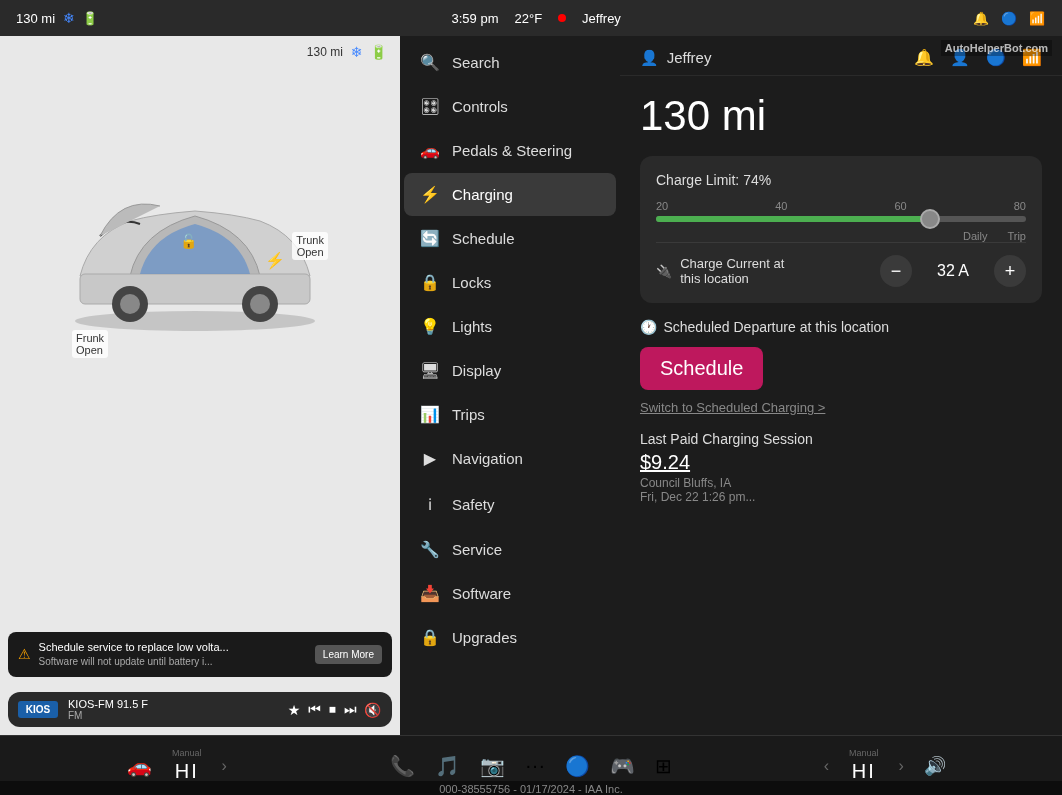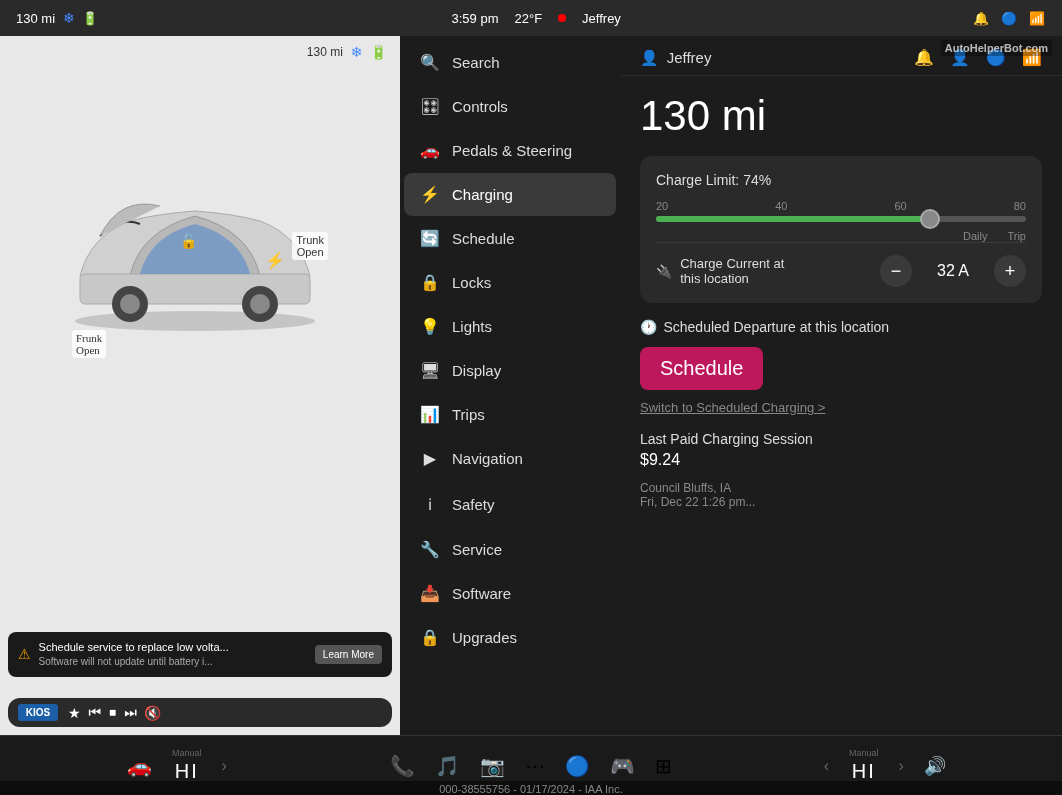"Frunk" .frunk-label { font-family: Liberation Serif, serif -> none }
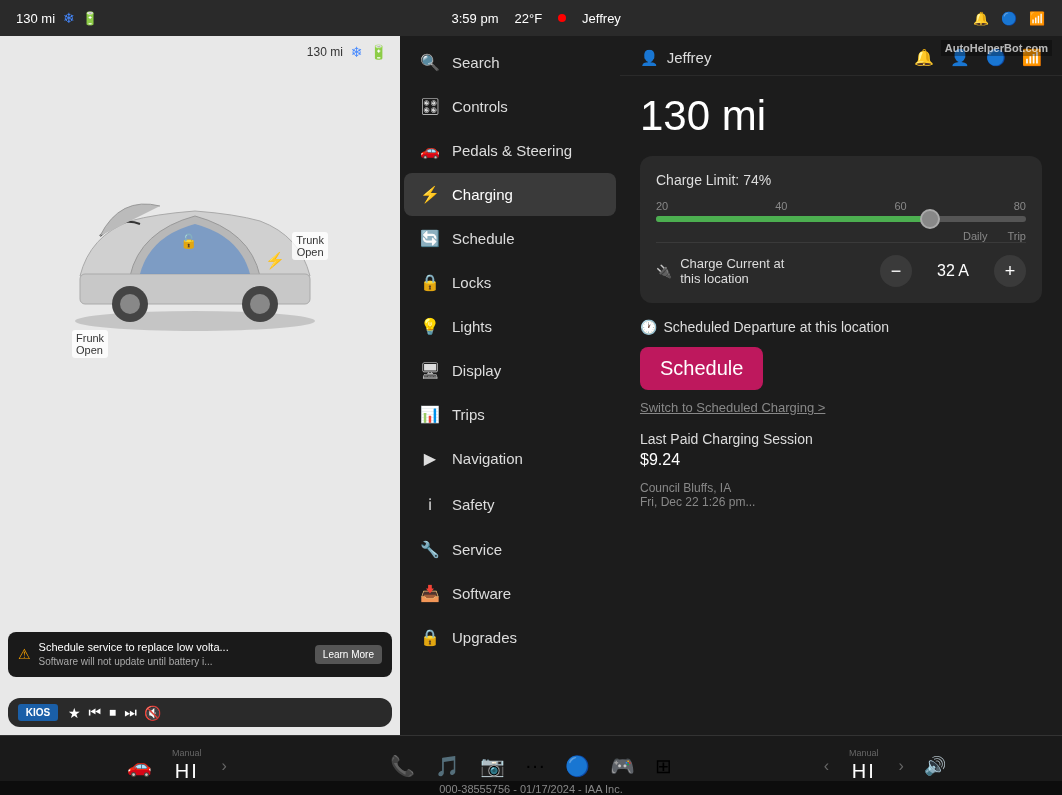"$9.24" .last-paid-amount { font-size: 16px -> 20px; margin-bottom: 12px -> 2px; text-decoration: none -> underline }
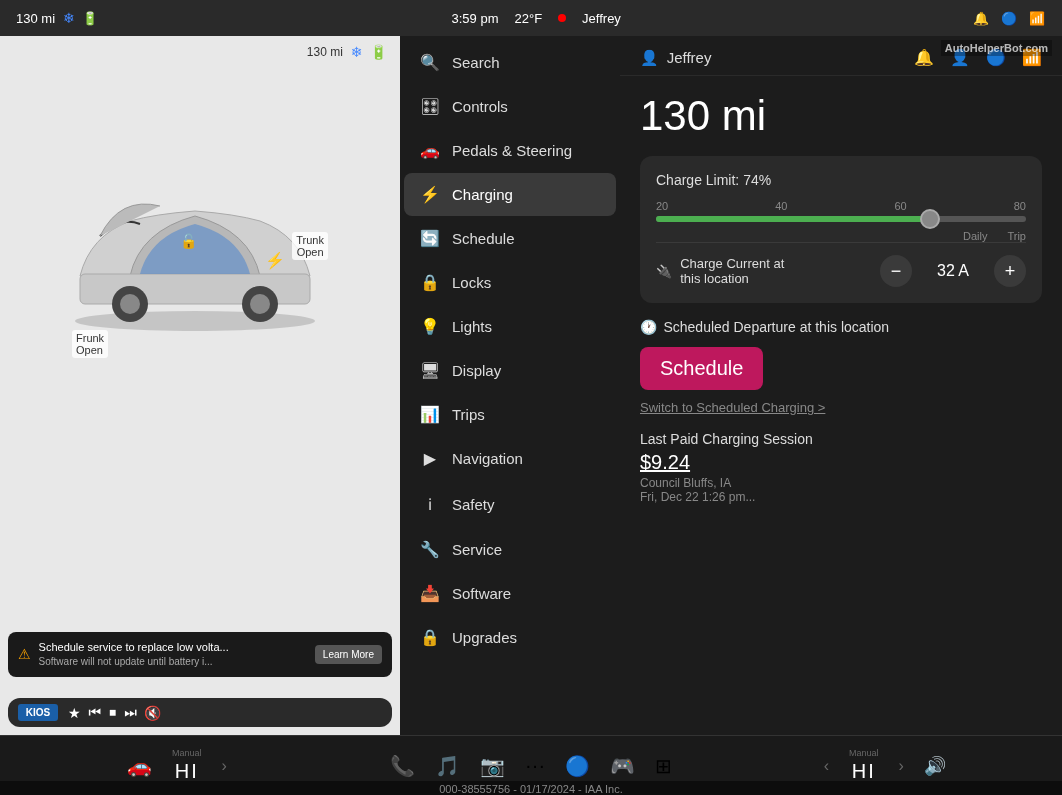"KIOS-FM 91.5 F" div.radio-info { html: none -> <div> <div>KIOS-FM 91.5 F</div> <div>FM</div> </div> }
